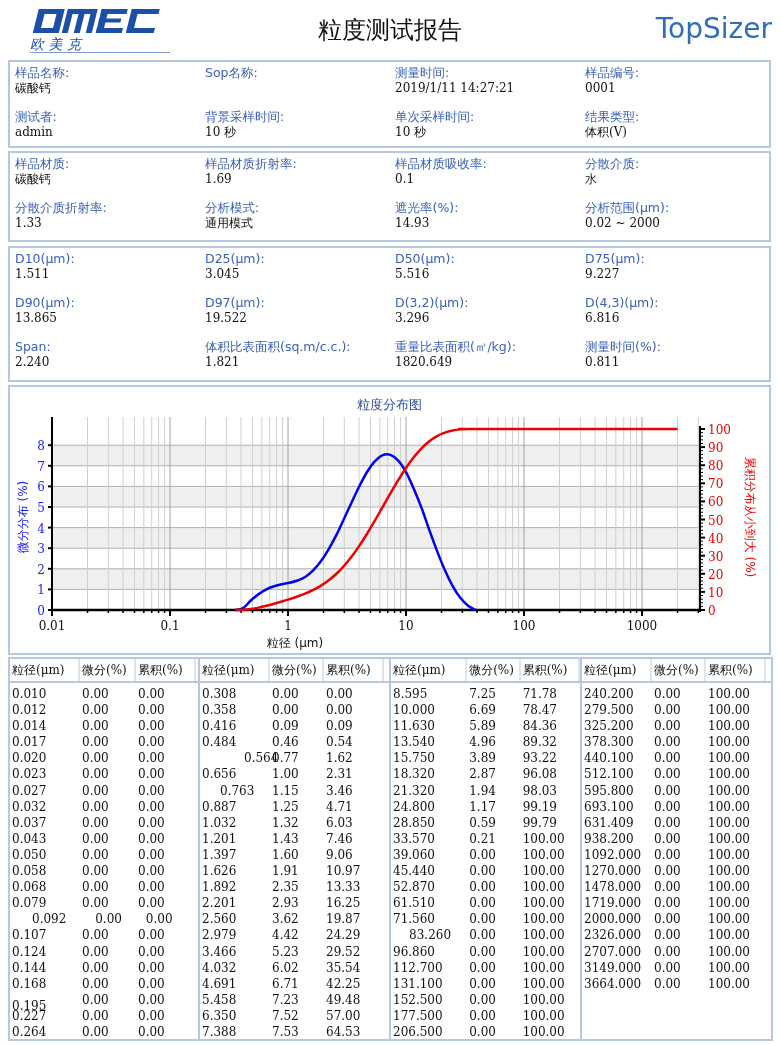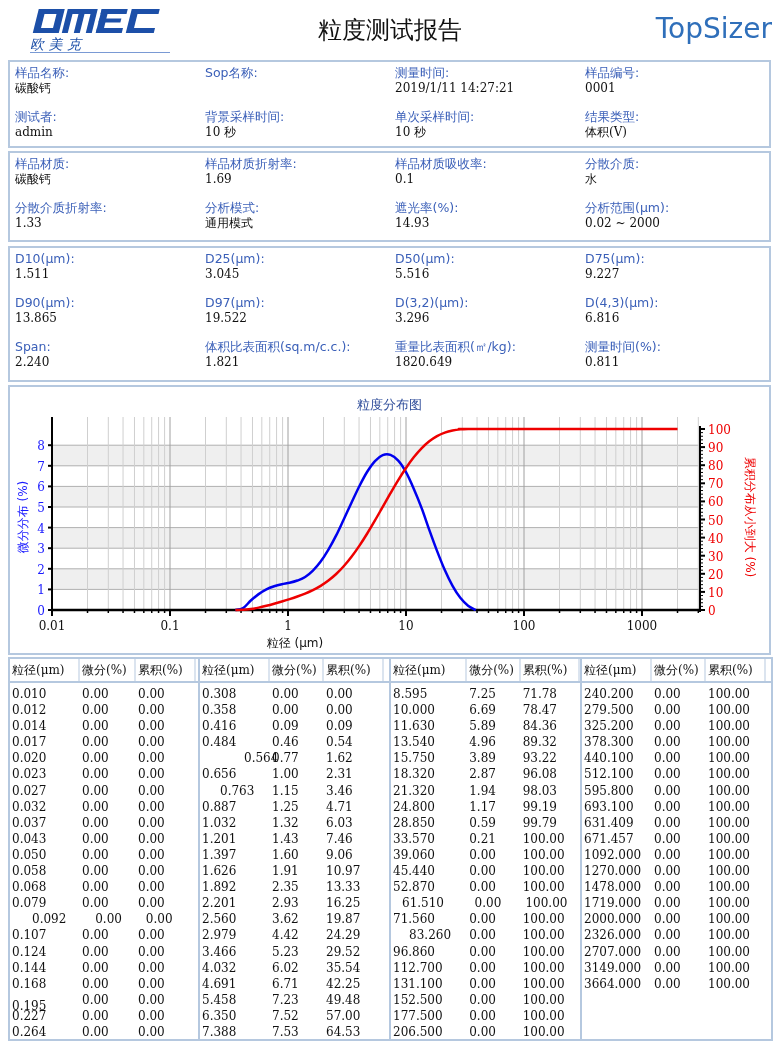"671.457" div.td { text: 671.457 -> 938.200 }
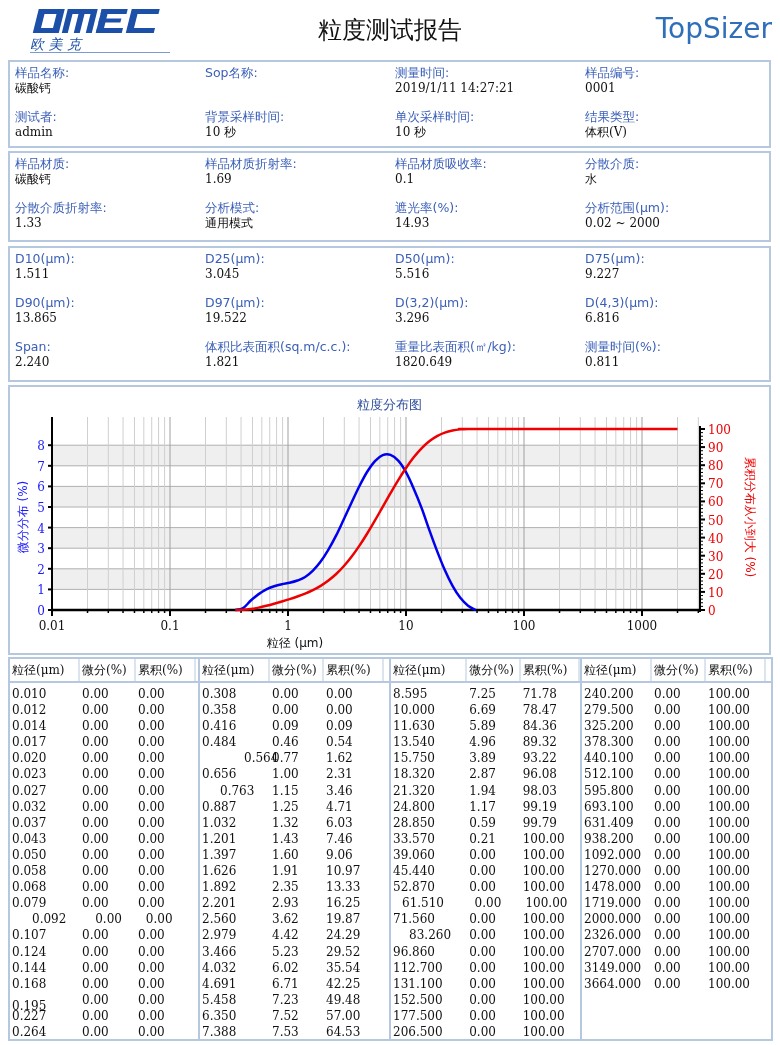"61.510" div.td { margin-left: 9px -> none }
